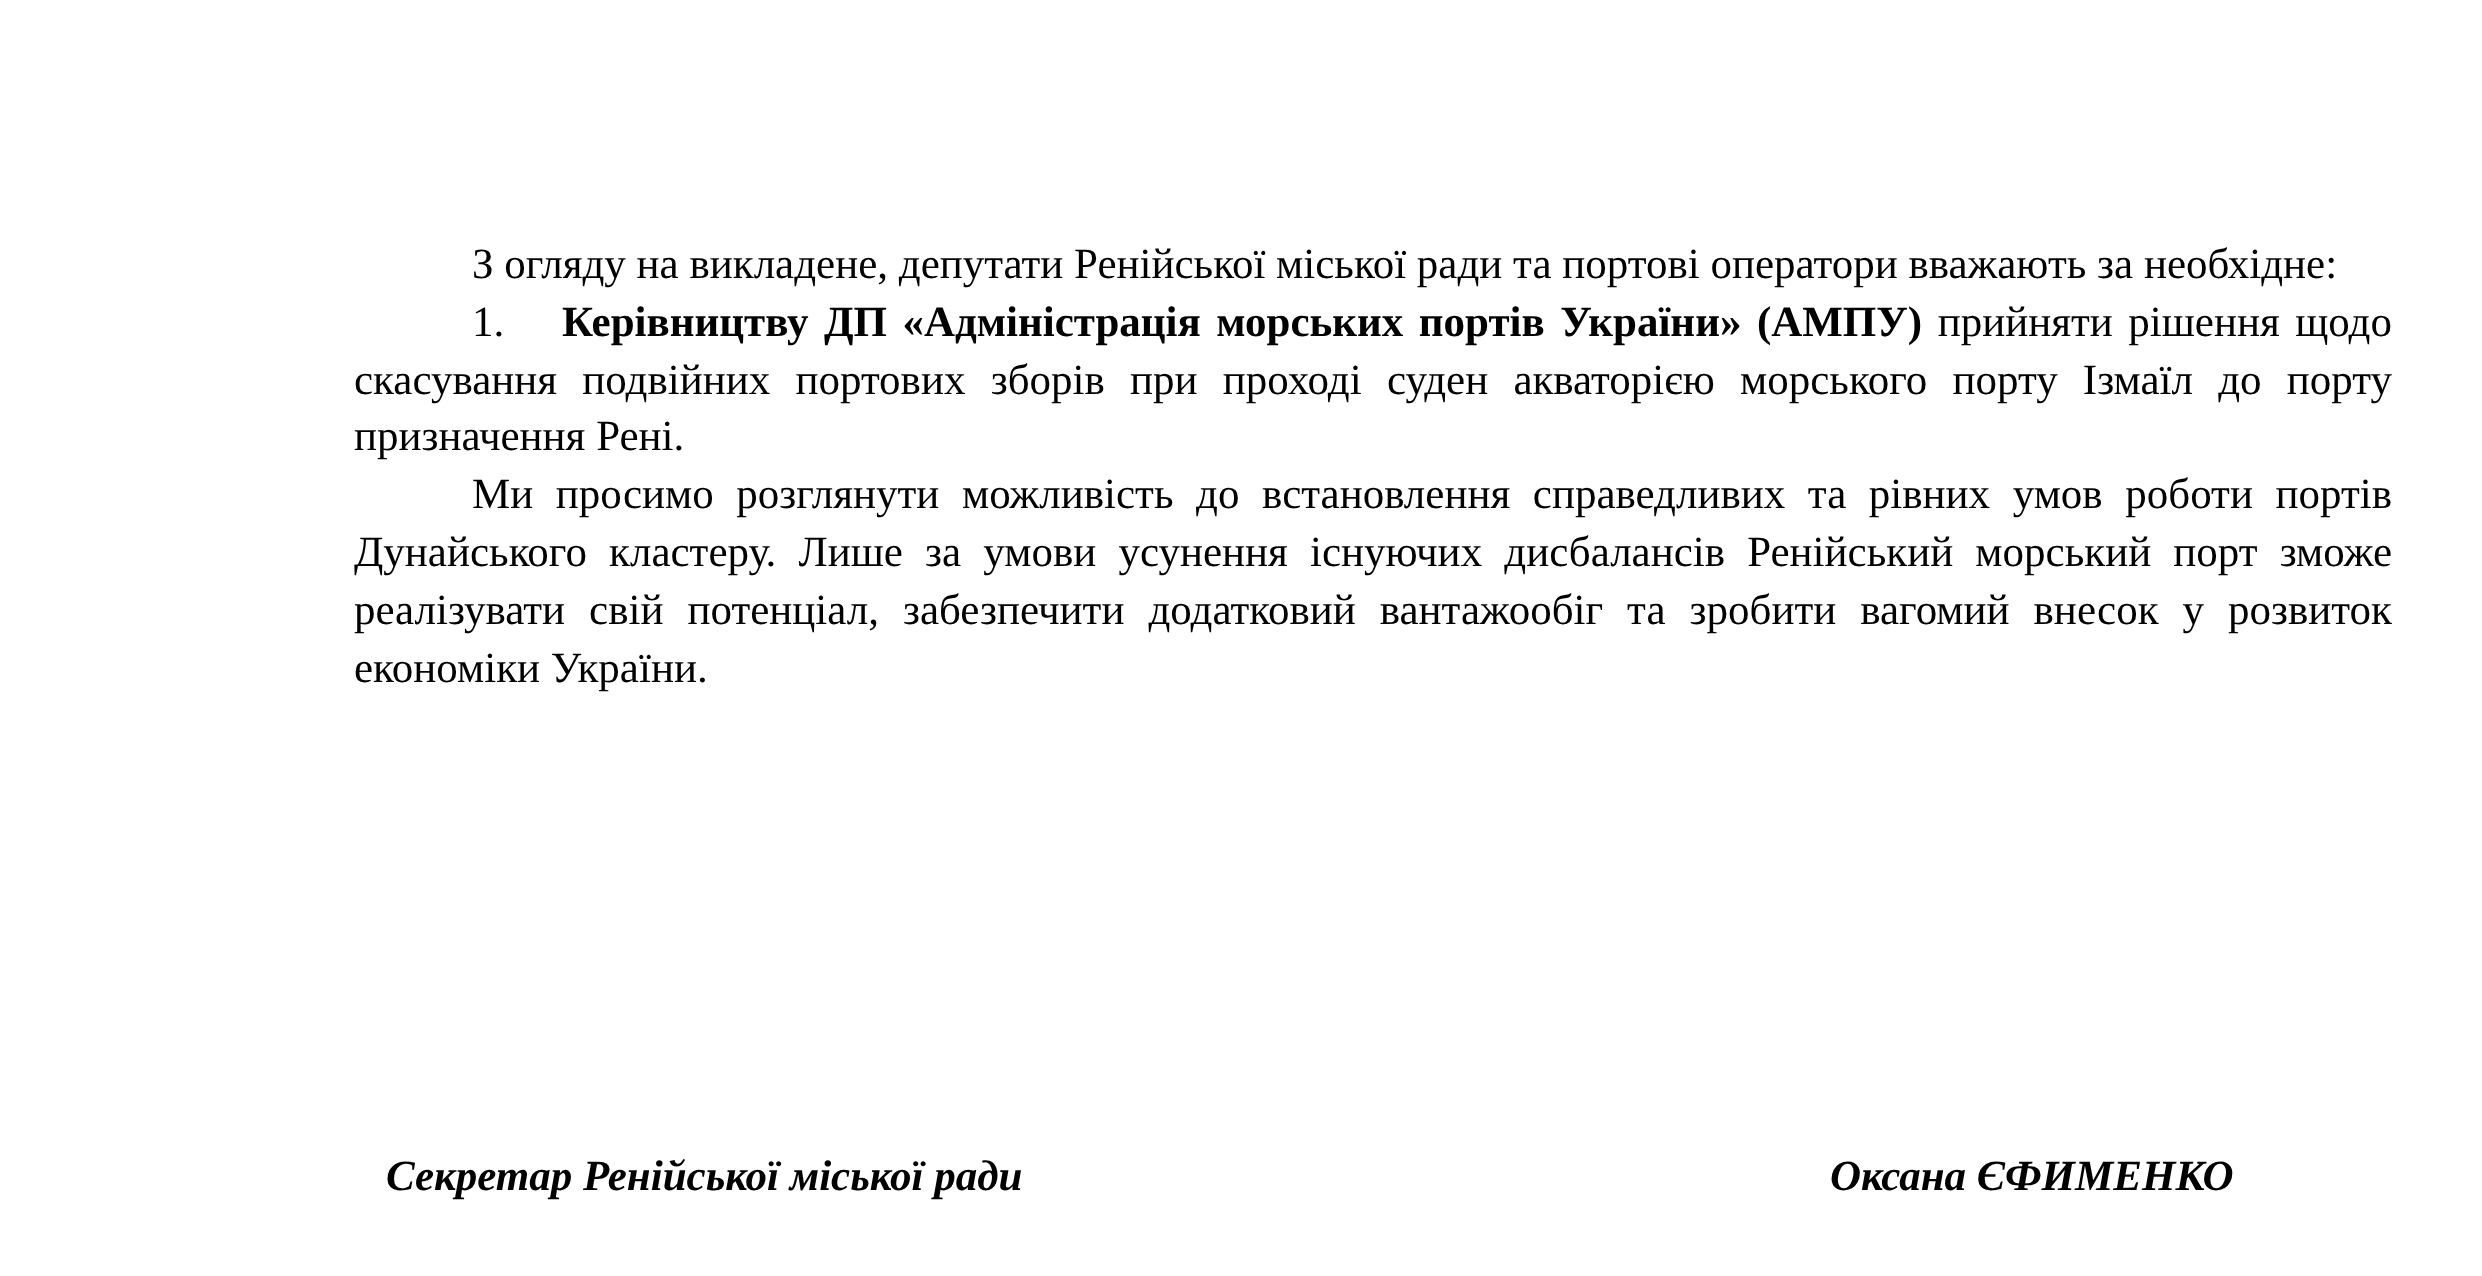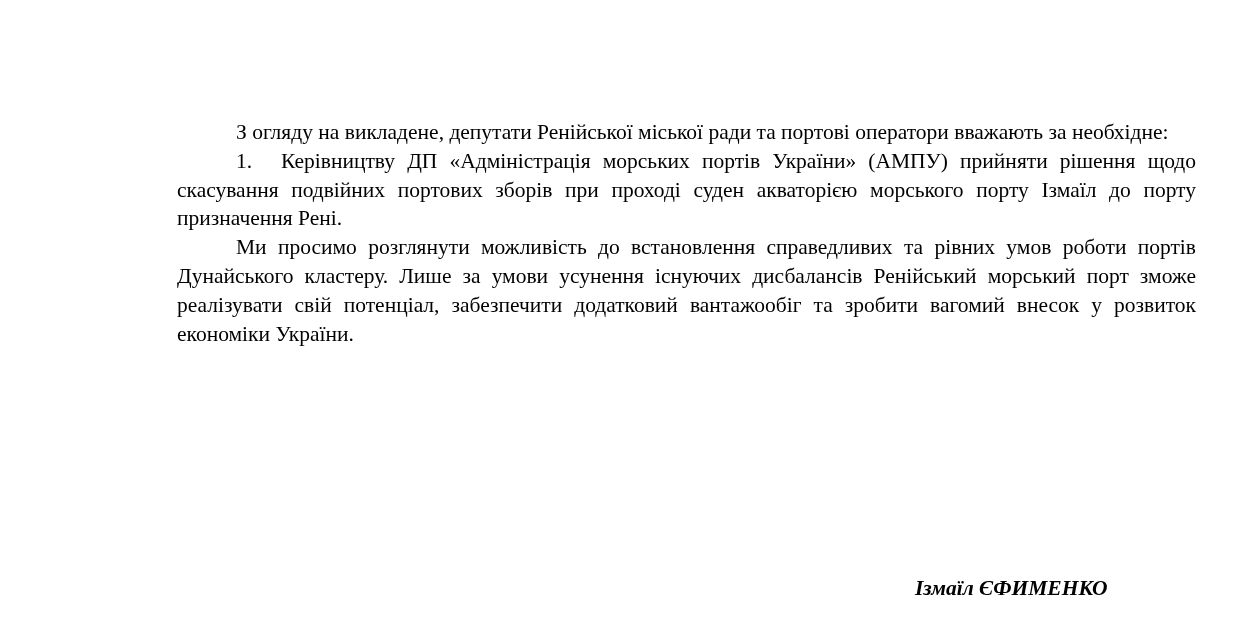"Керівництву ДП «Адміністрація морських" .para b { font-weight: normal -> bold }
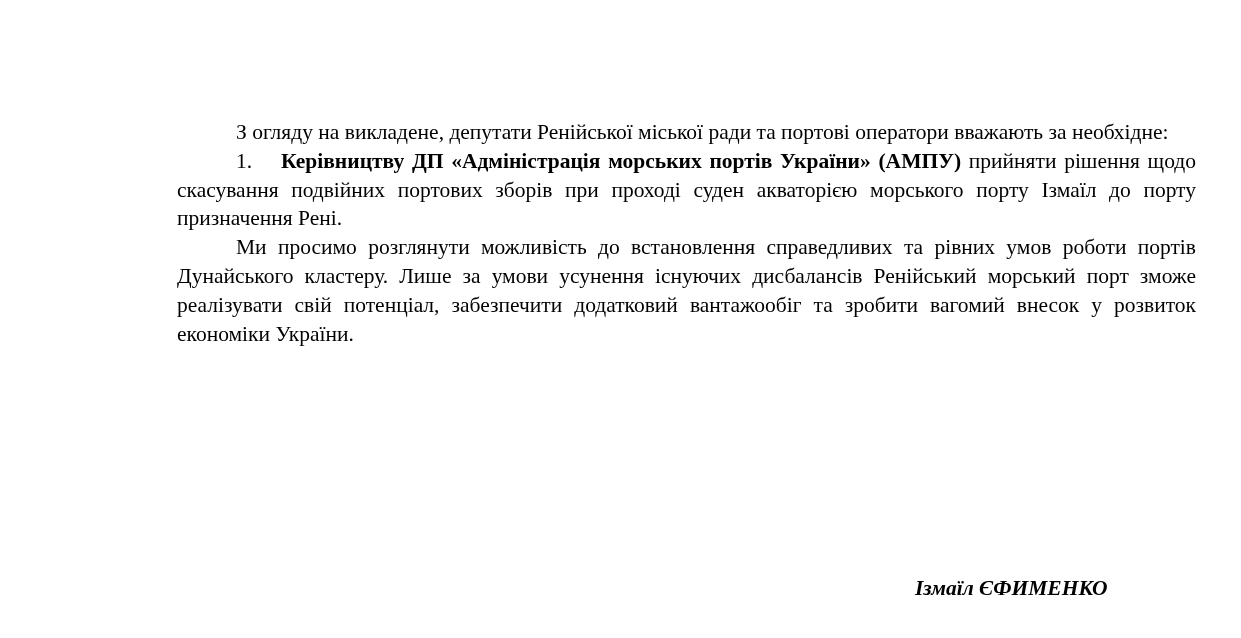"Секретар Ренійської міської ради" div.signature { html: none -> <div>Секретар Ренійської міської ради</div> }
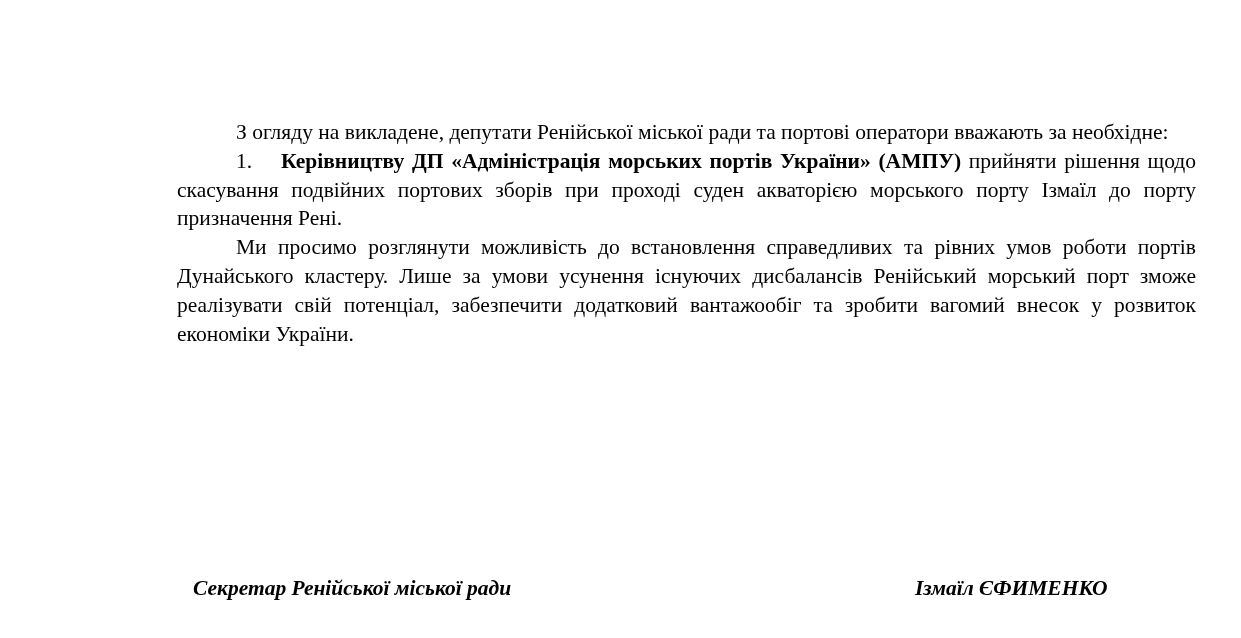"Ізмаїл ЄФИМЕНКО" div.signature { text: Ізмаїл -> Оксана }
